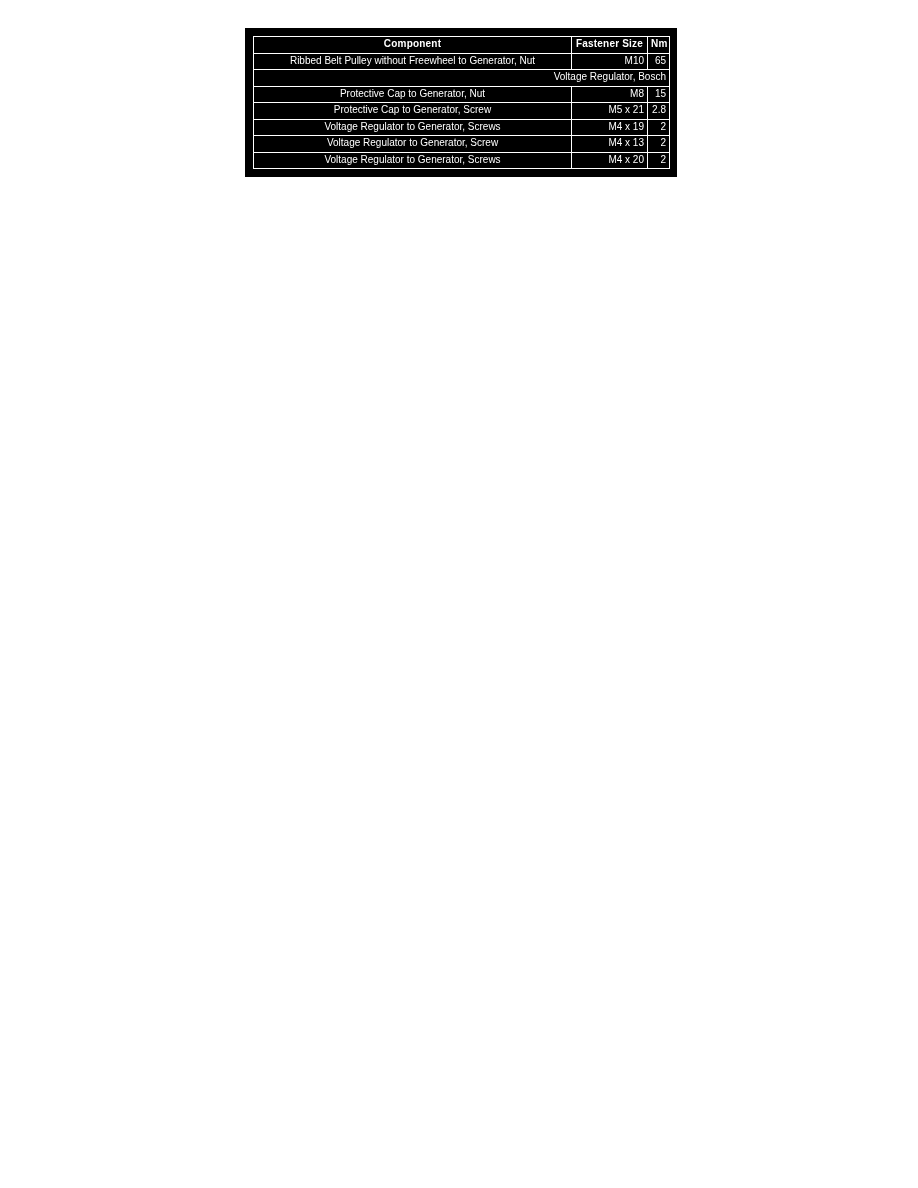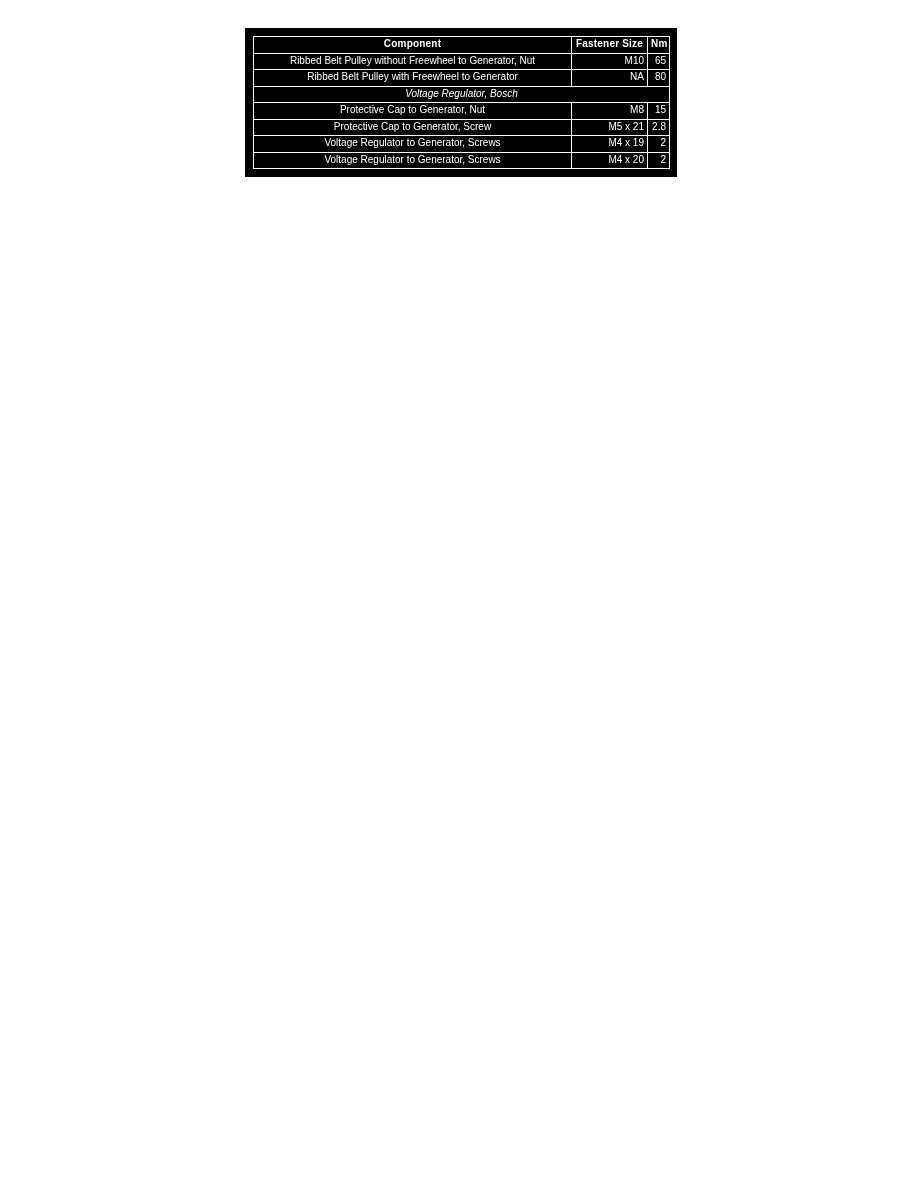"Ribbed Belt Pulley with Freewheel" tr { html: <tr> <td>Ribbed Belt Pulley with Freewheel to Generator</td> <td>NA</td> <td>80</td> </tr> -> none }
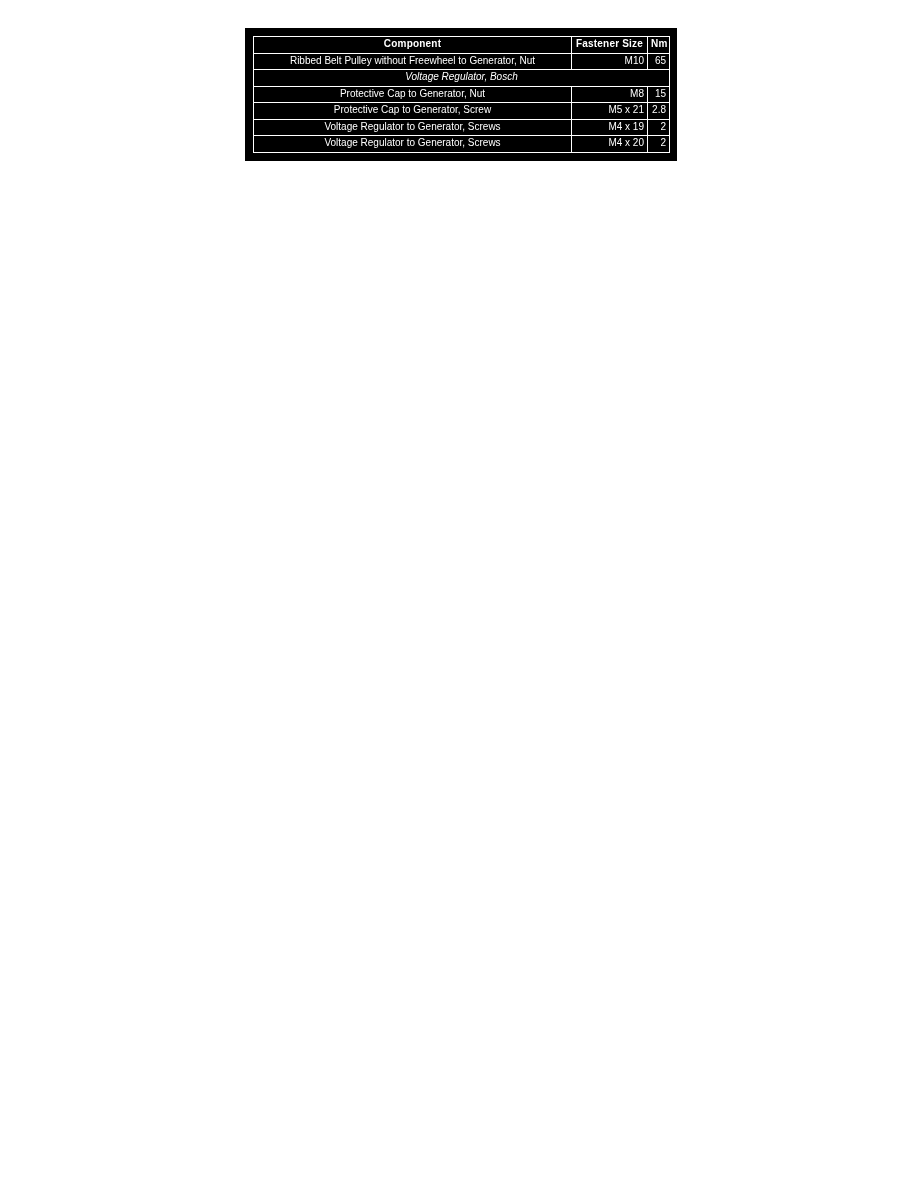"Voltage Regulator, Bosch" tr.section td { font-style: italic -> none; text-align: center -> right }
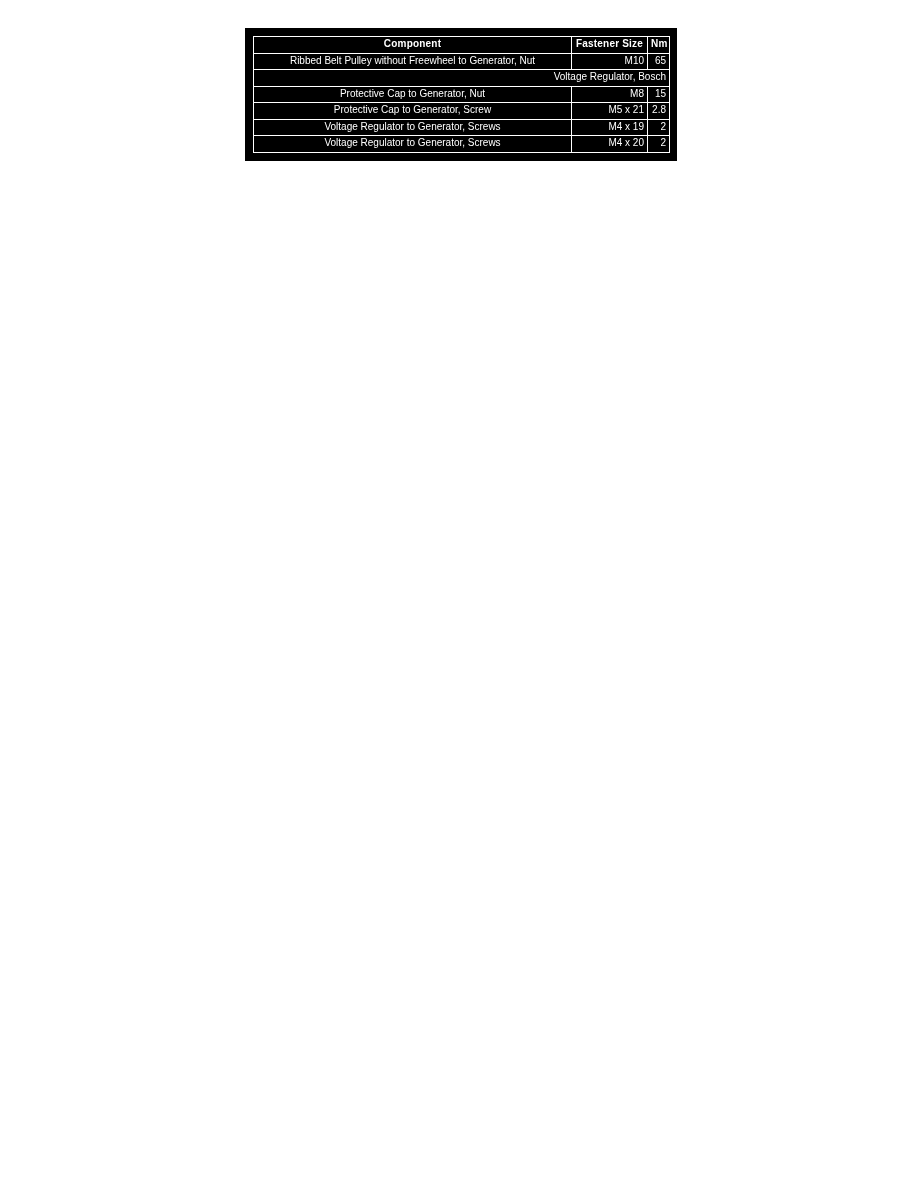"Voltage Regulator to Generator, Screw" tr { html: none -> <tr> <td>Voltage Regulator to Generator, Screw</td> <td>M4 x 13</td> <td>2</td> </tr> }
